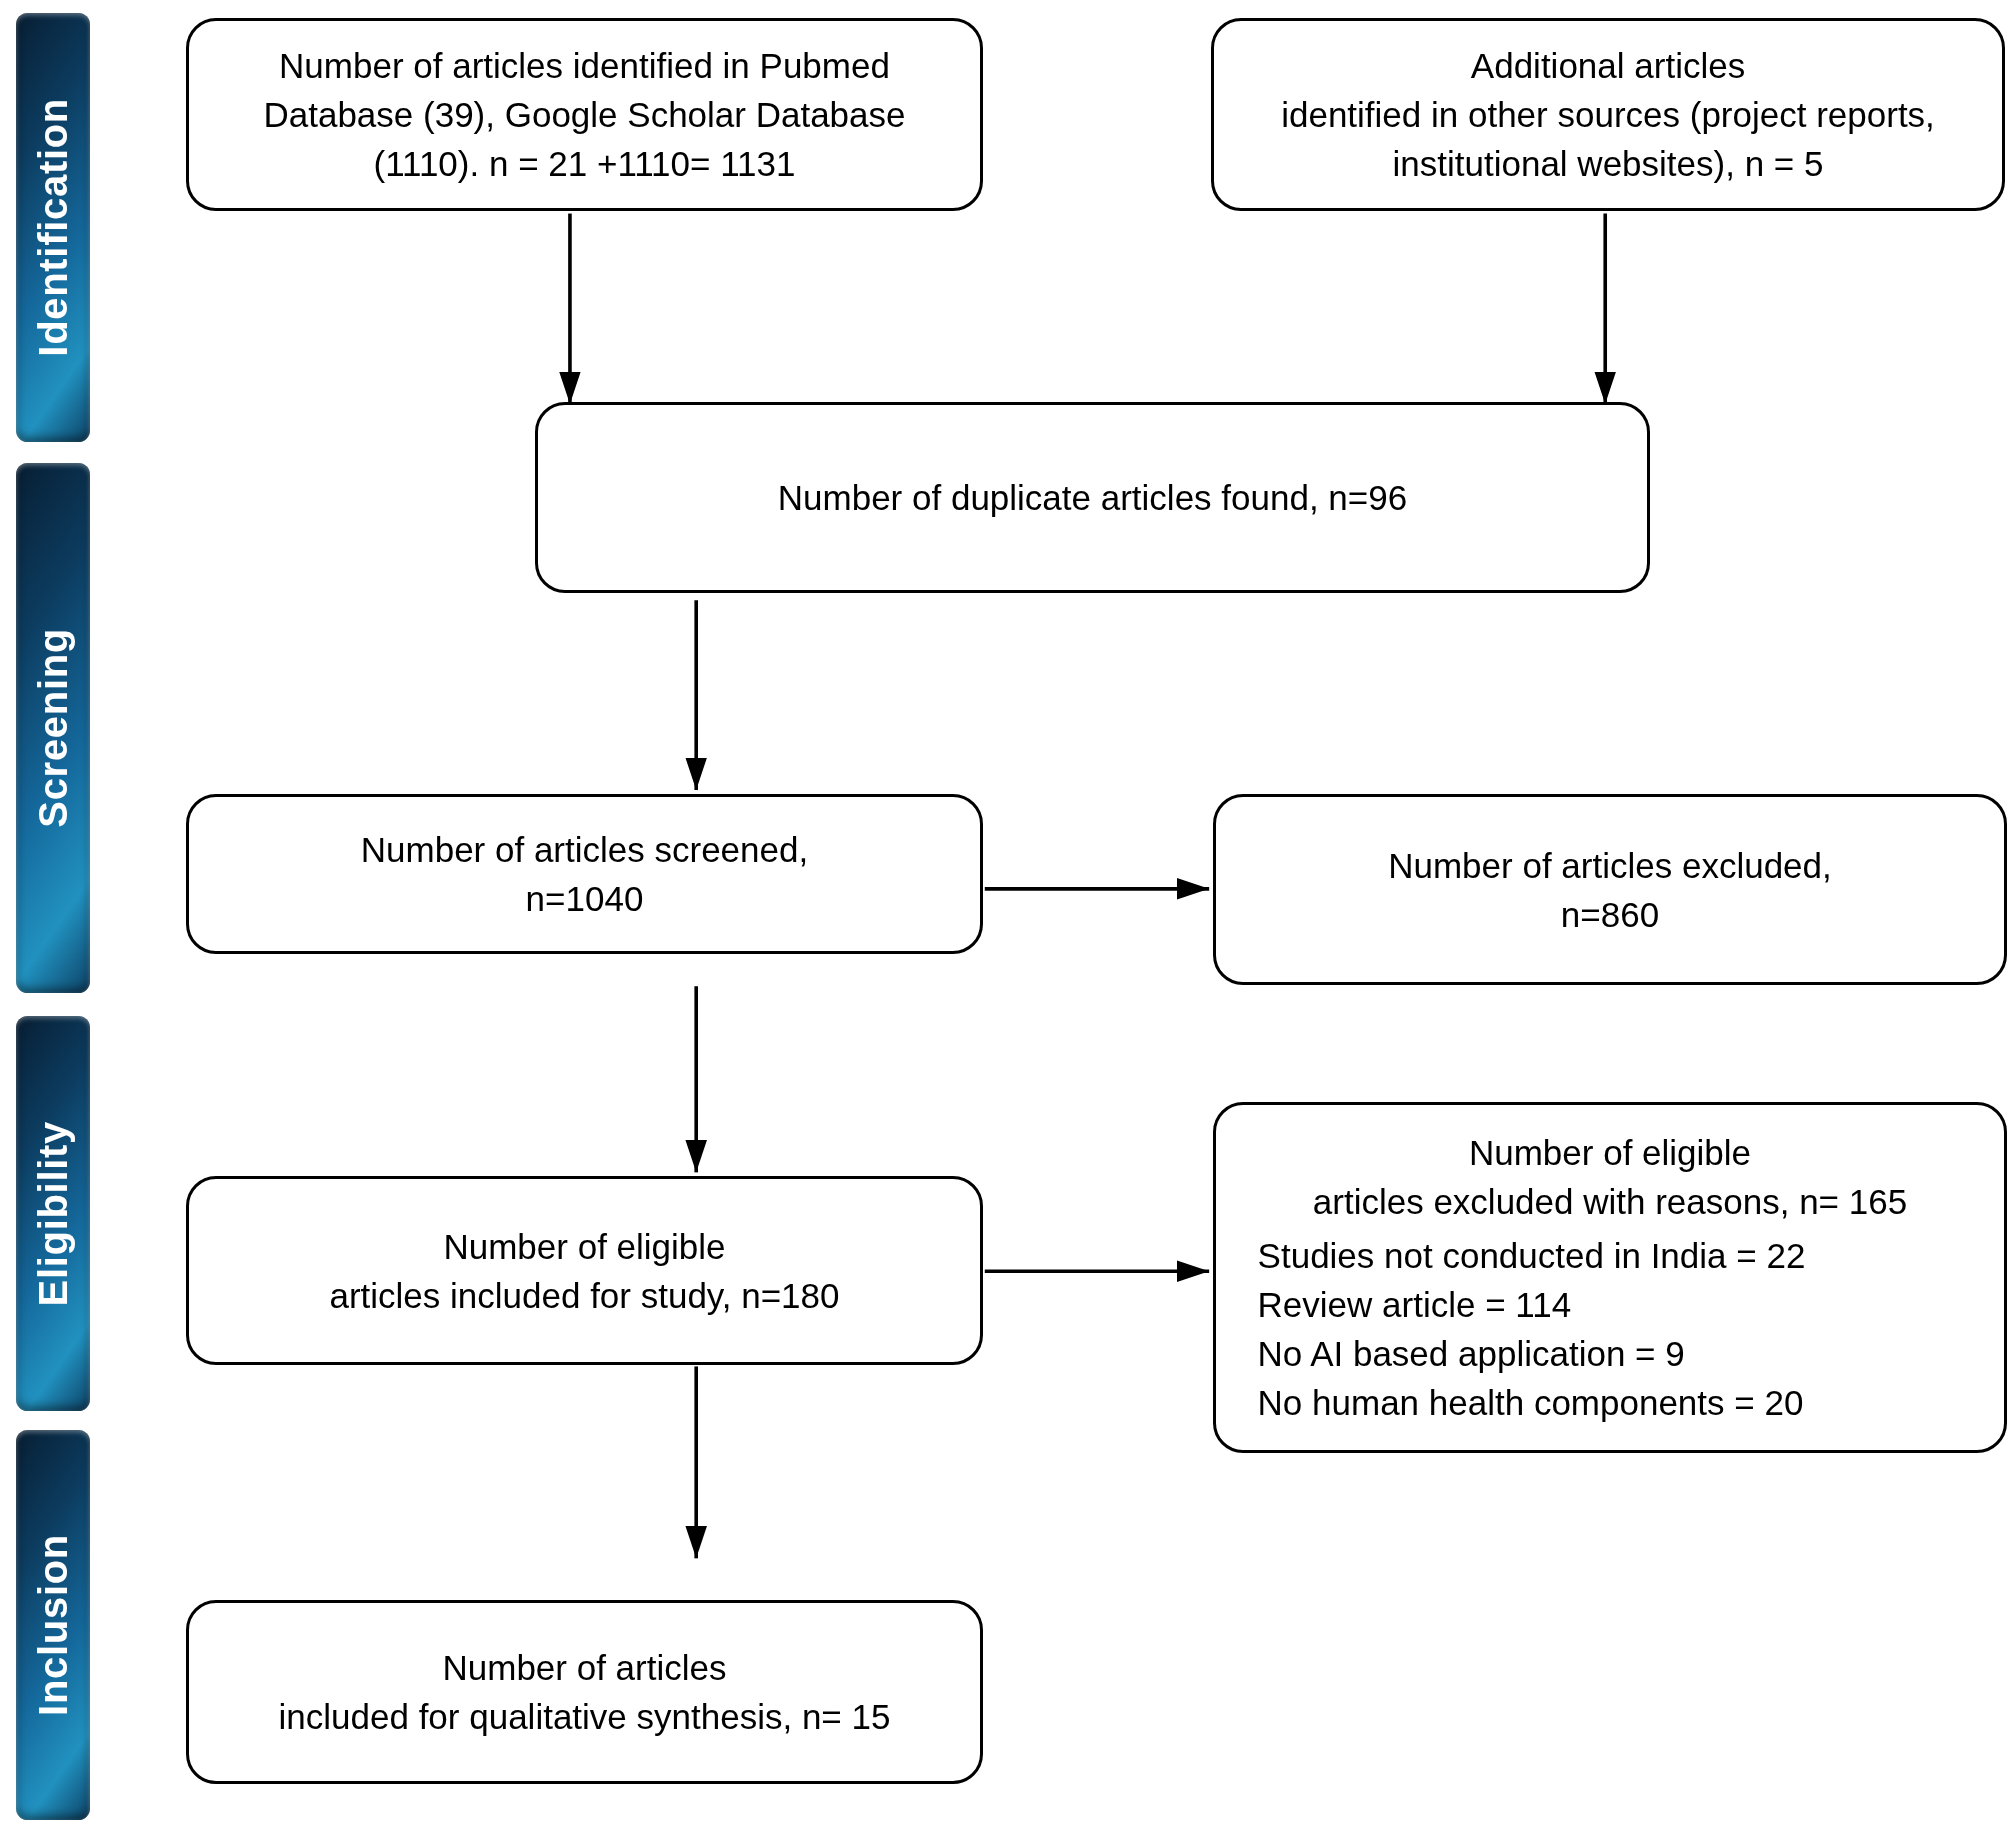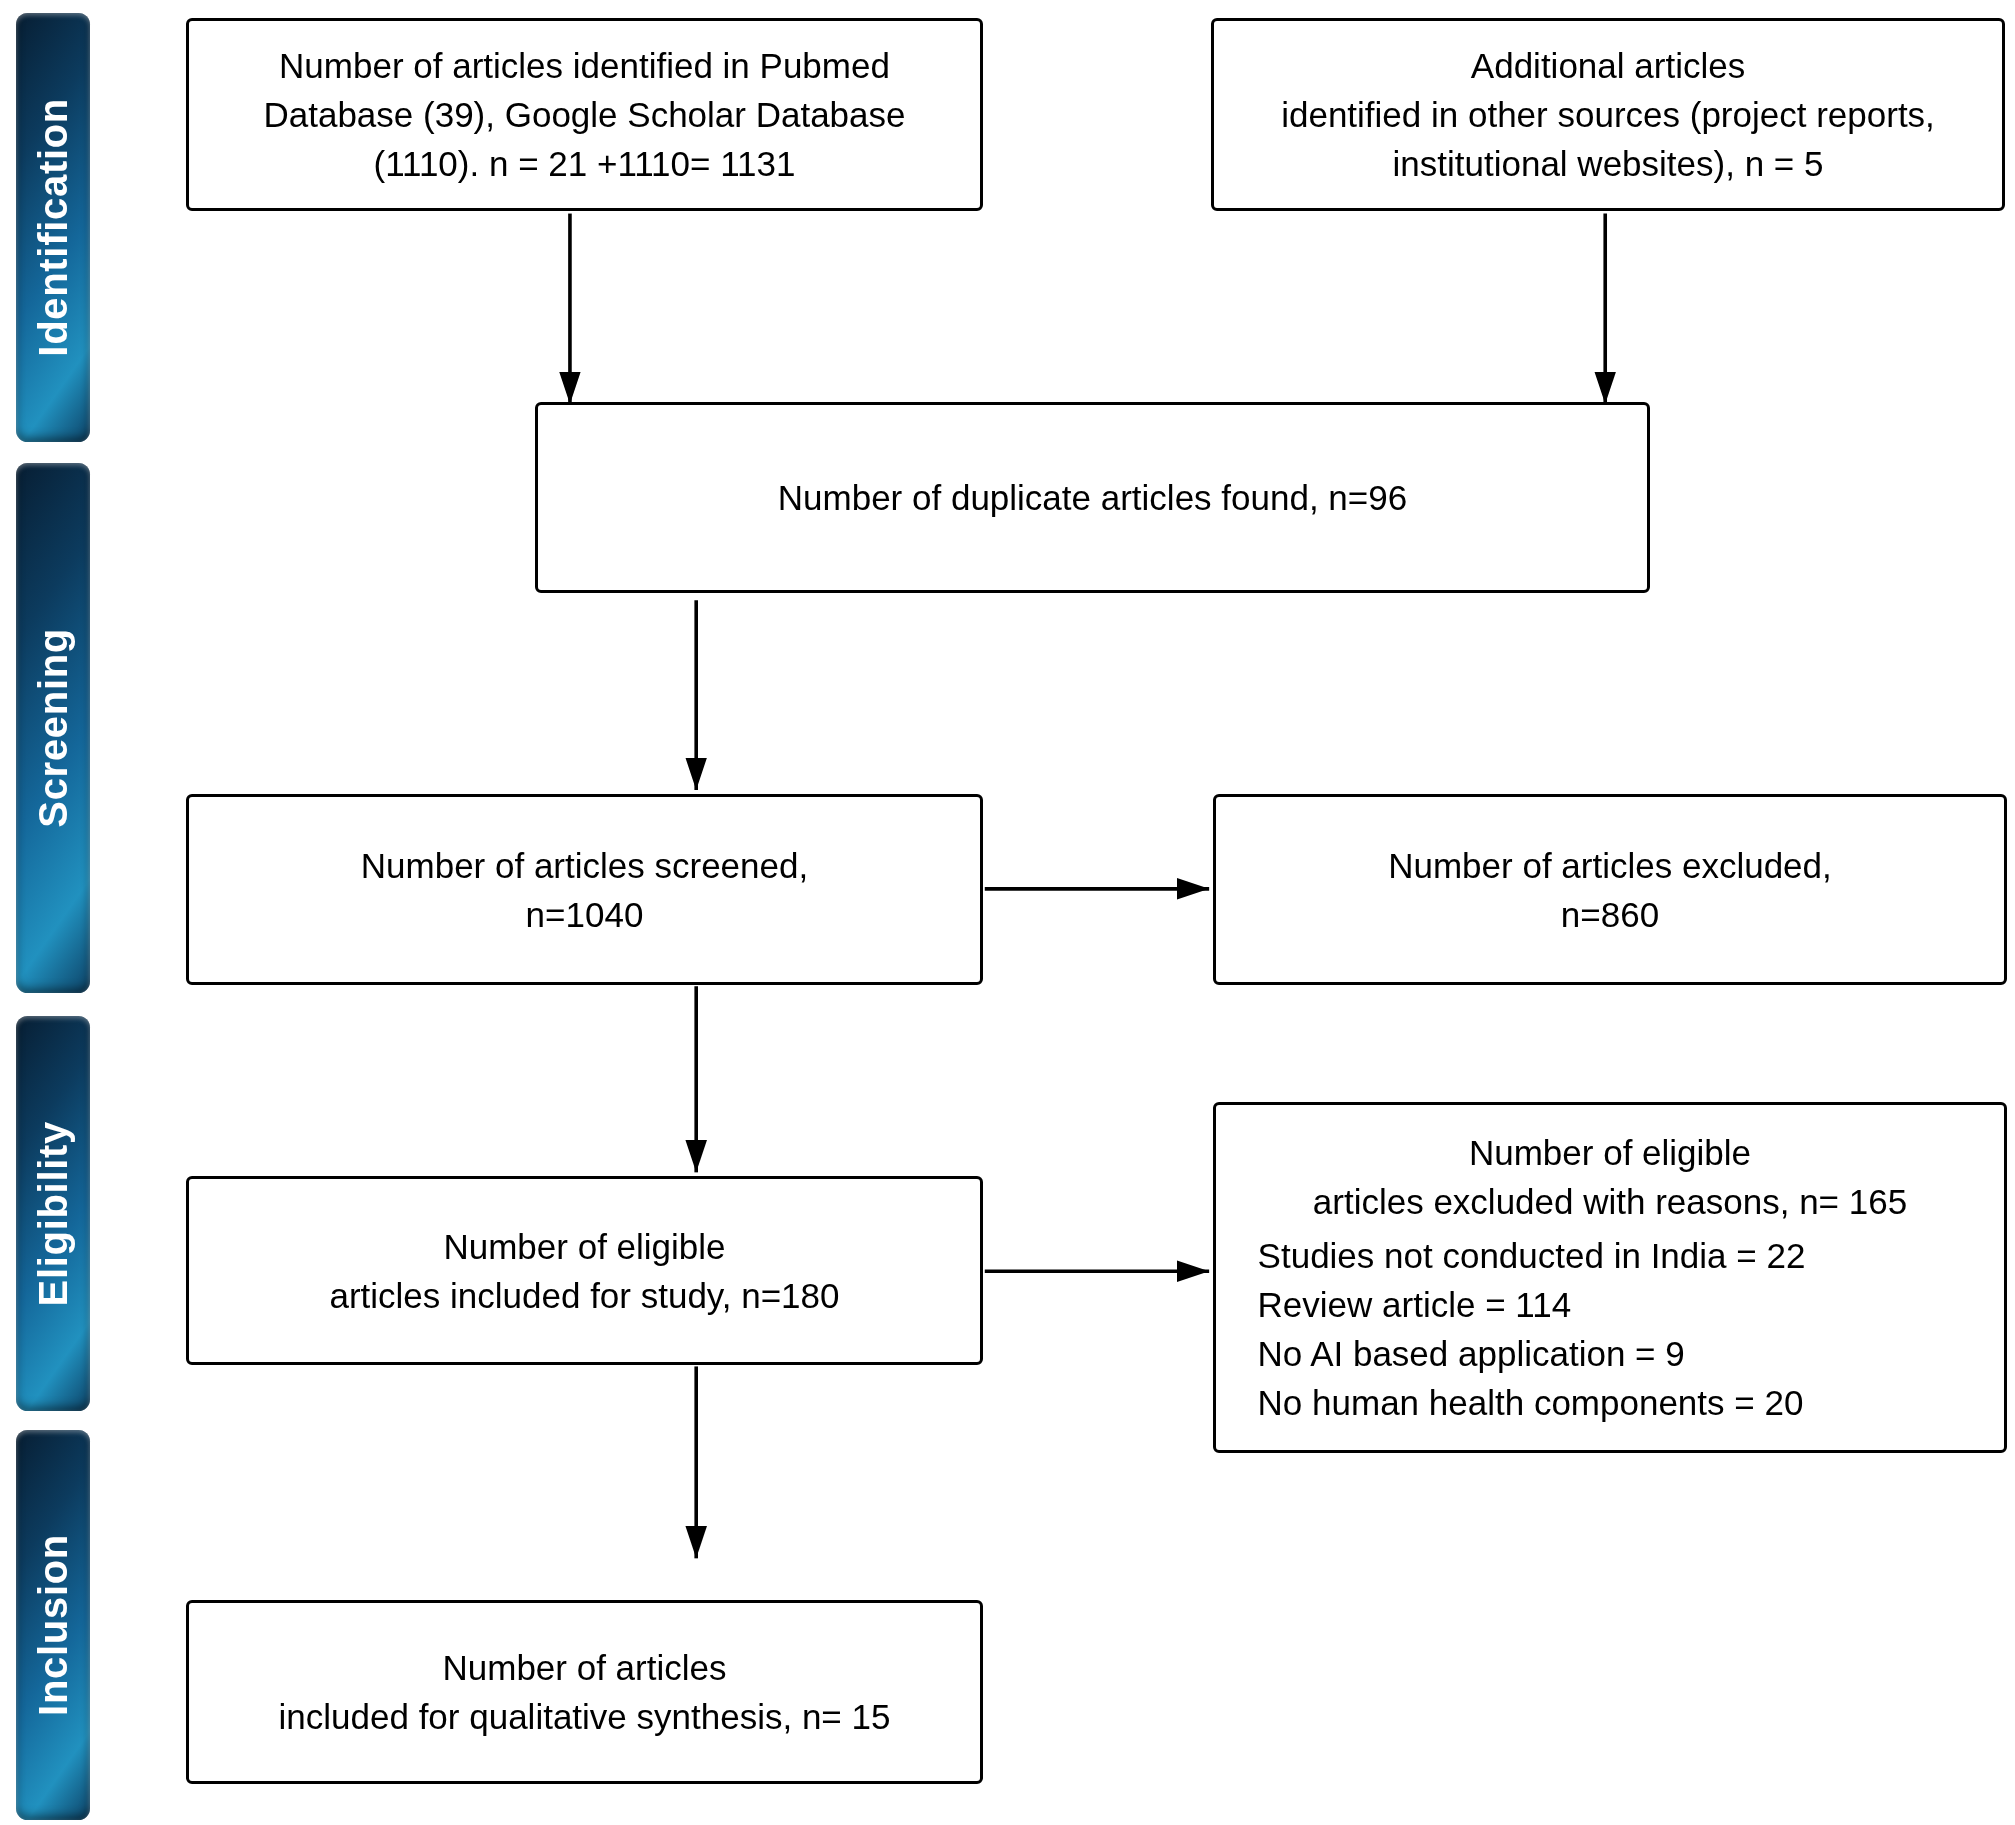"Number of articles identified in" .box { border-radius: 6px -> 30px }
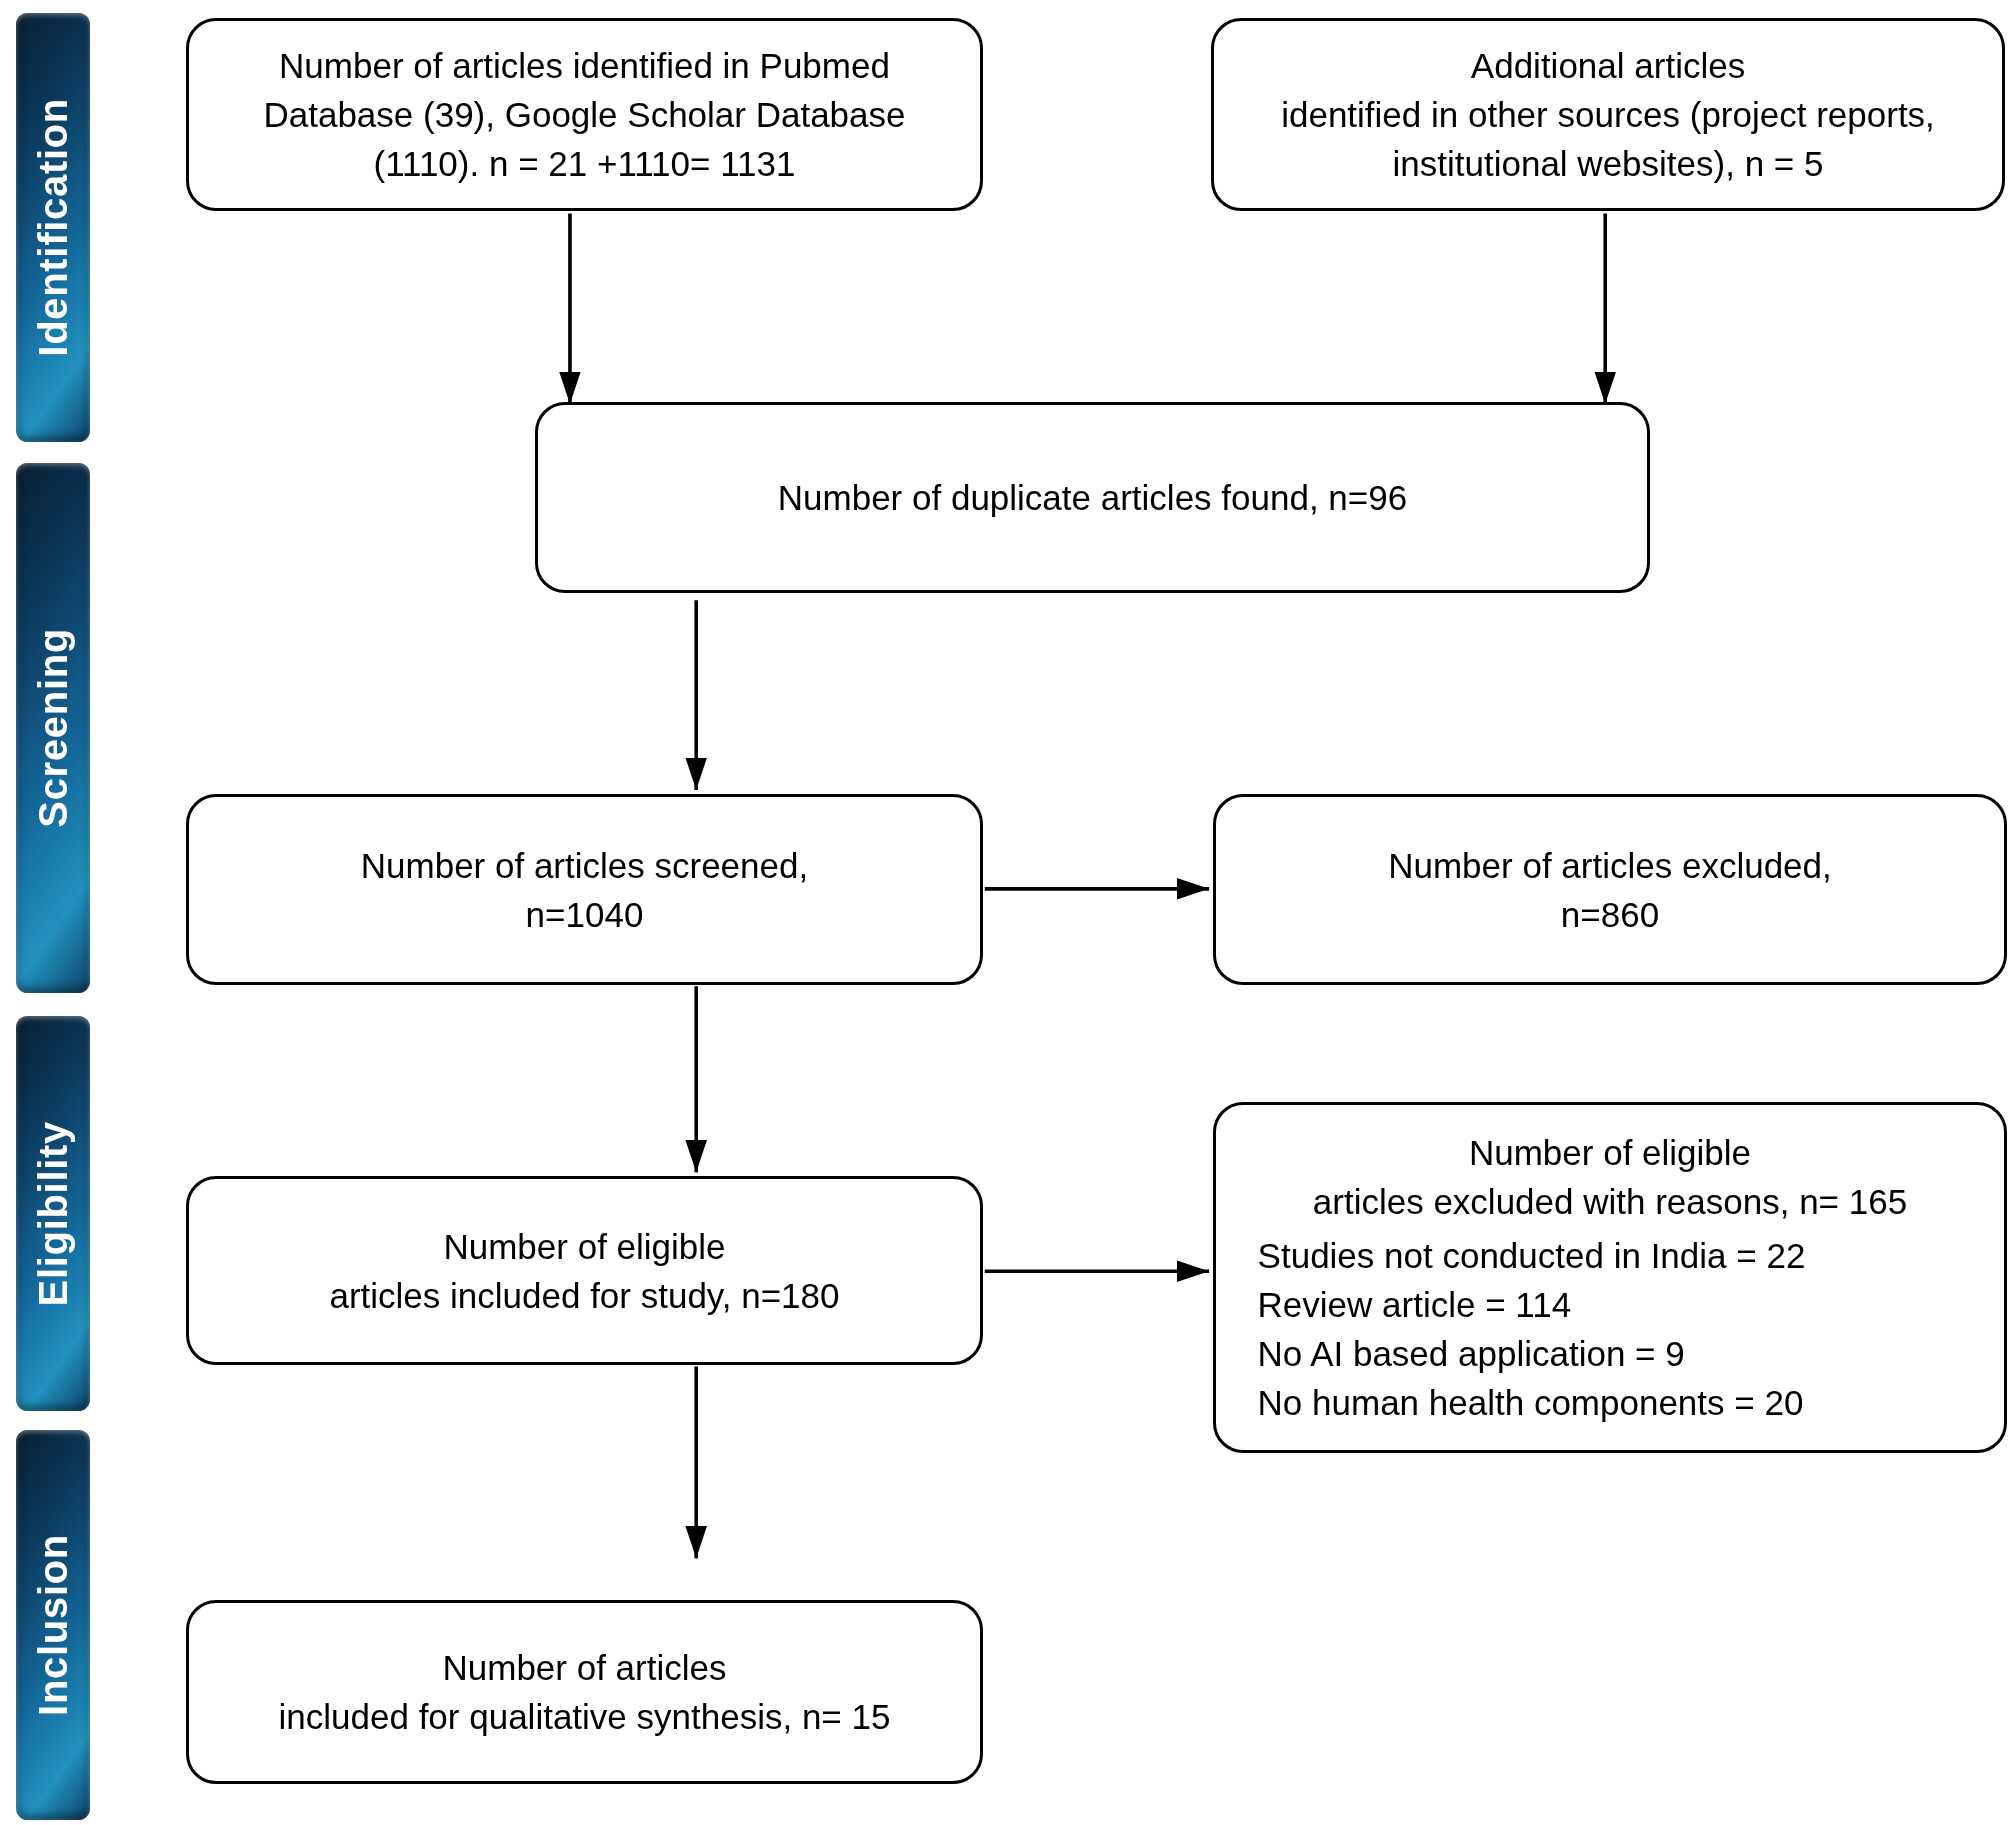"Number of articles screened," div.box { height: 191px -> 160px }
